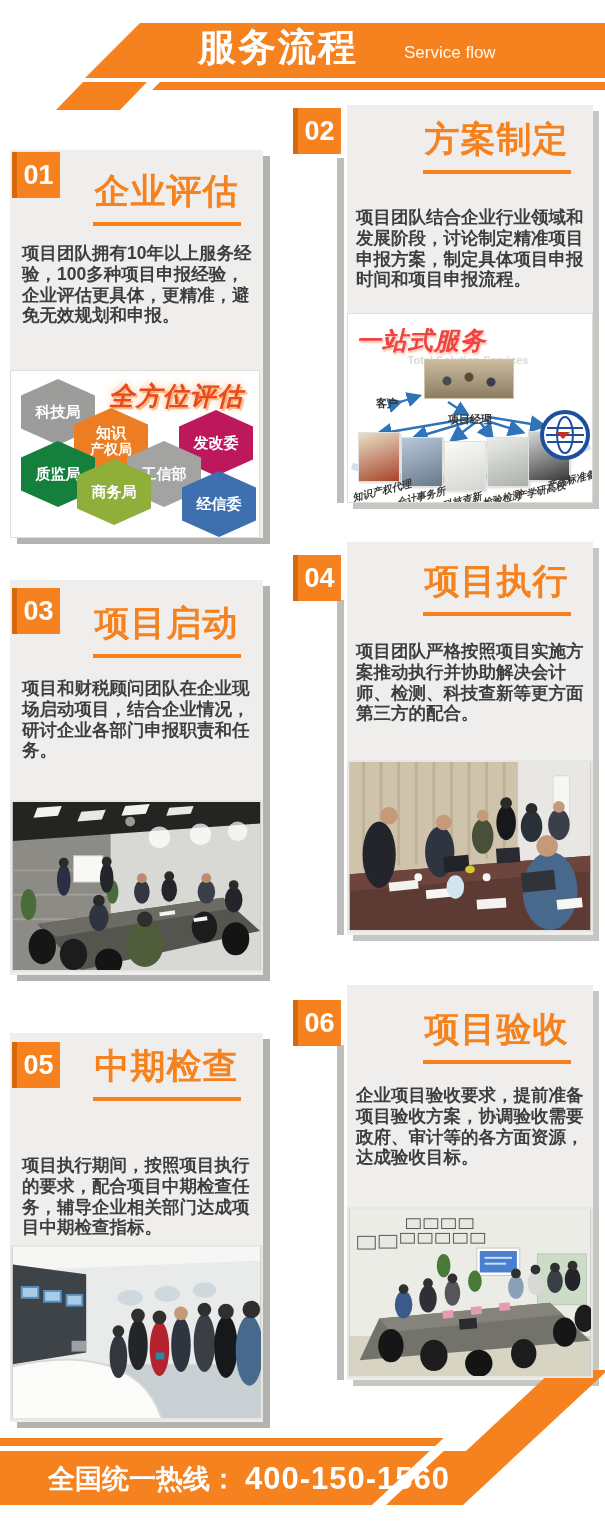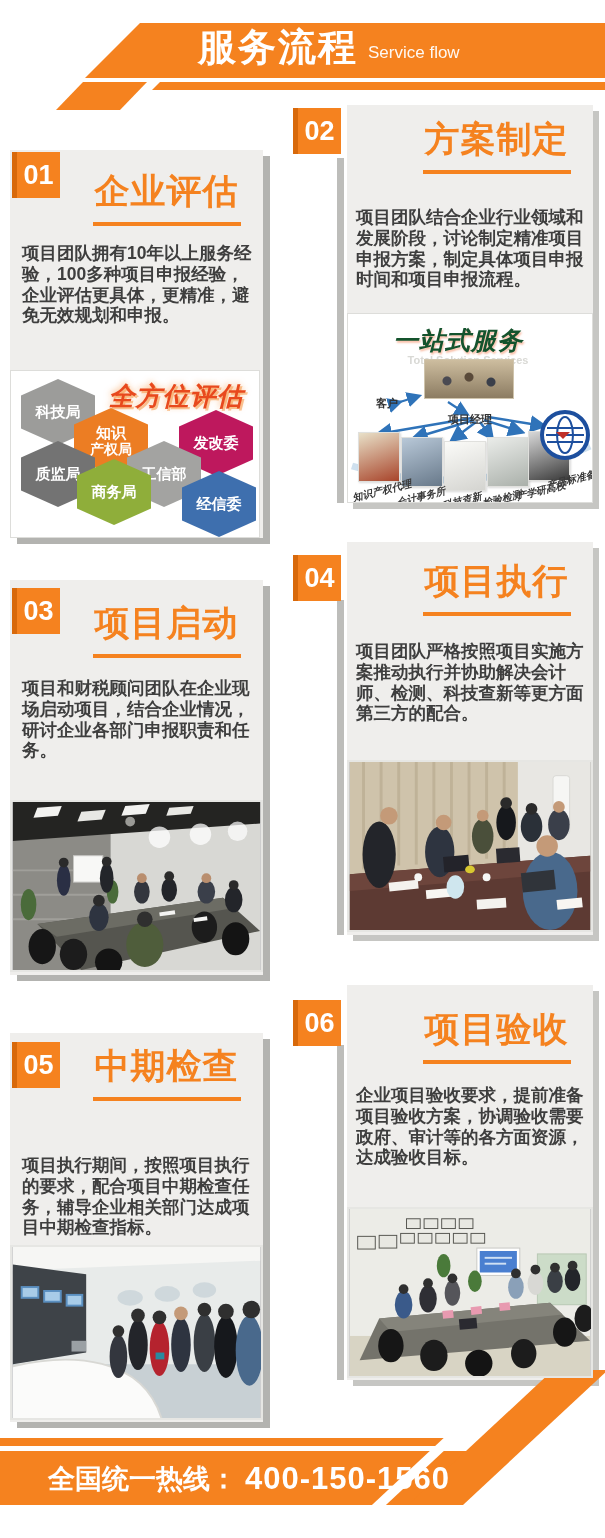"Service flow" .header-text .sub { margin-left: none -> 36px }
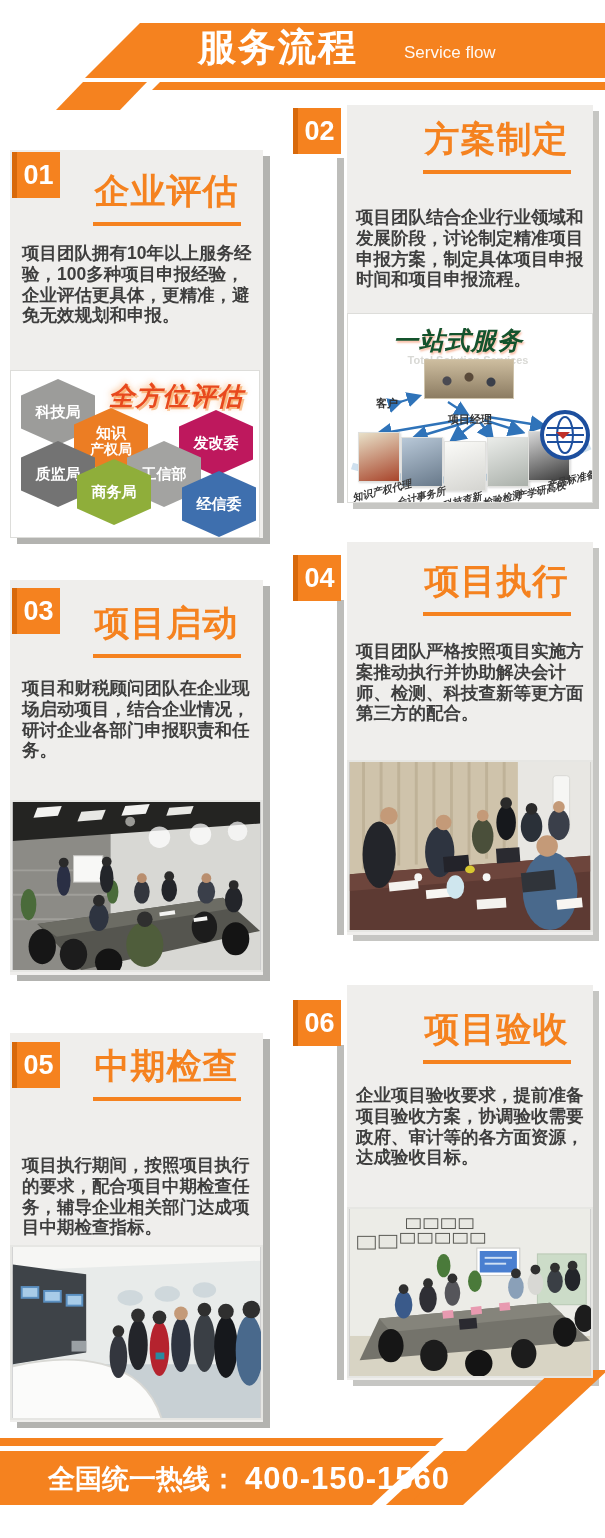"一站式服务" .illo2-title { color: #14532d -> #ef4444; left: 0 -> 8px; text-align: center -> left }
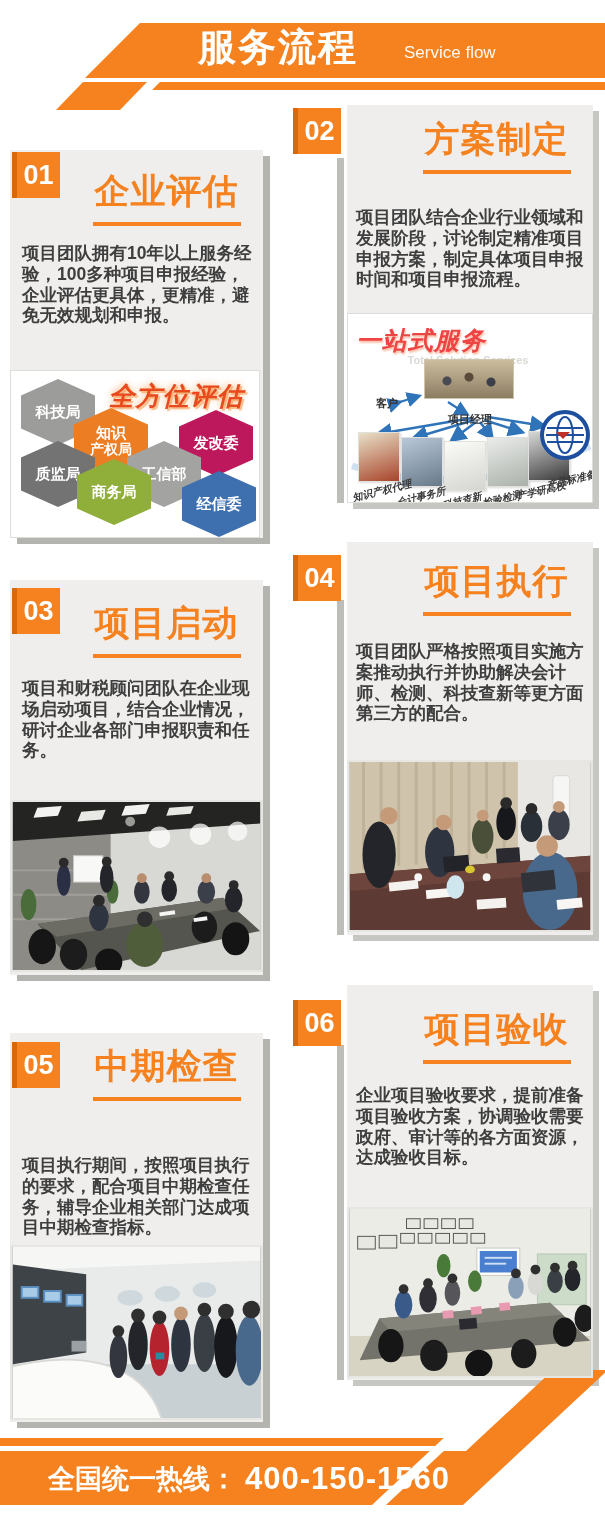"质监局" div.hex { background: #737373 -> #15803d }
